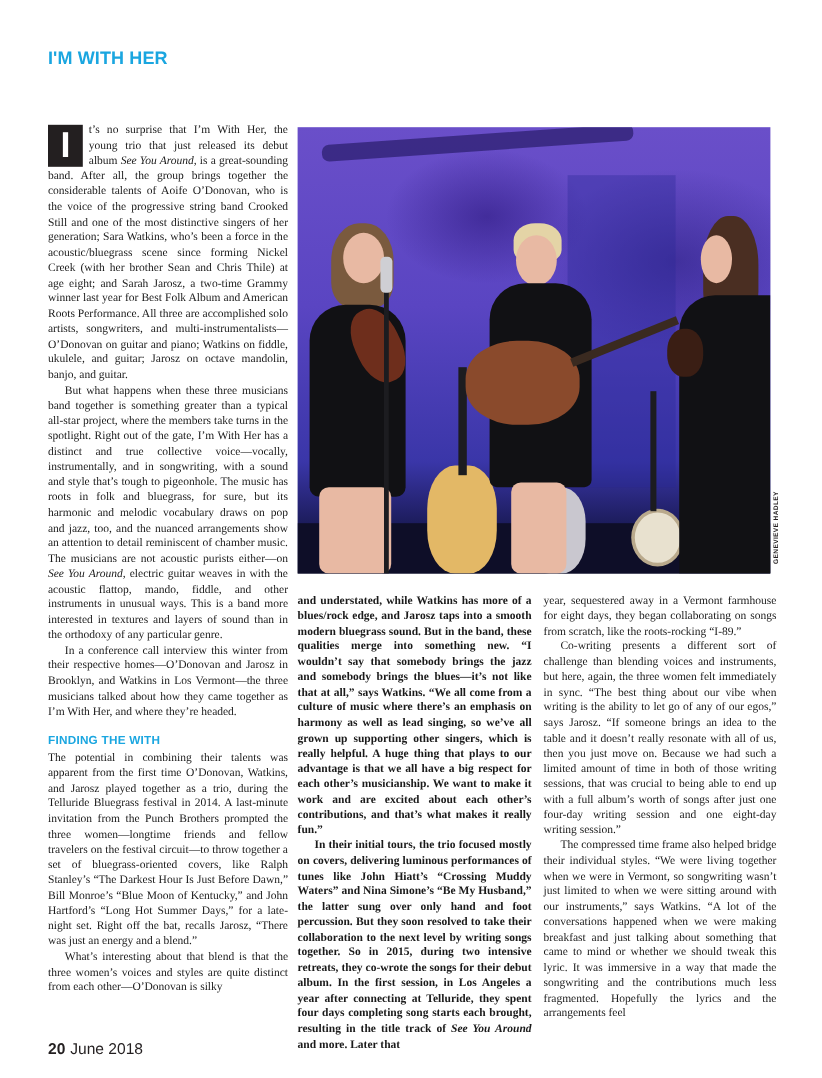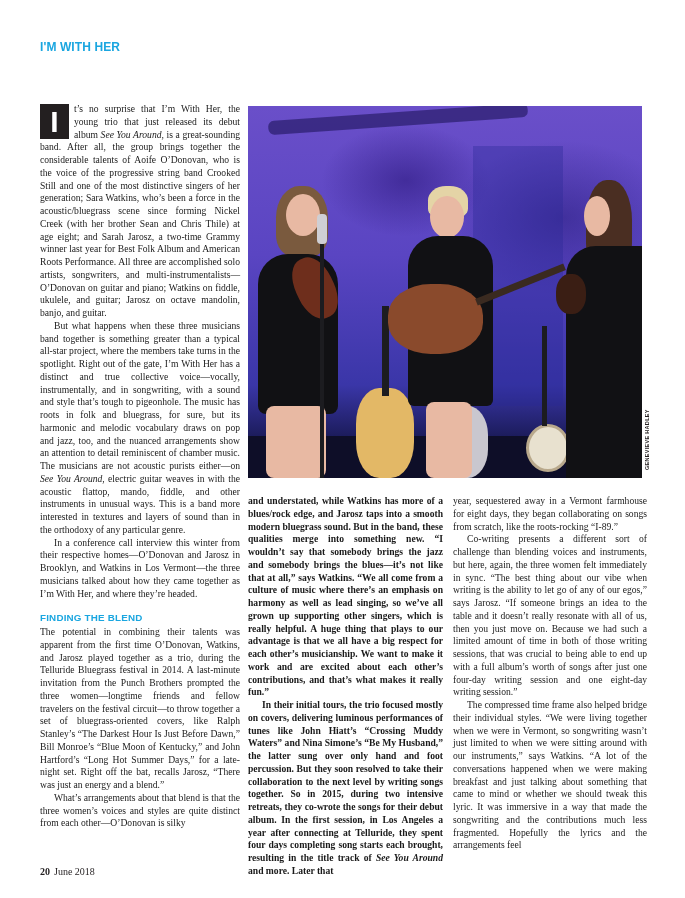"I'M WITH HER" .section-label { font-size: 12px -> 15px }
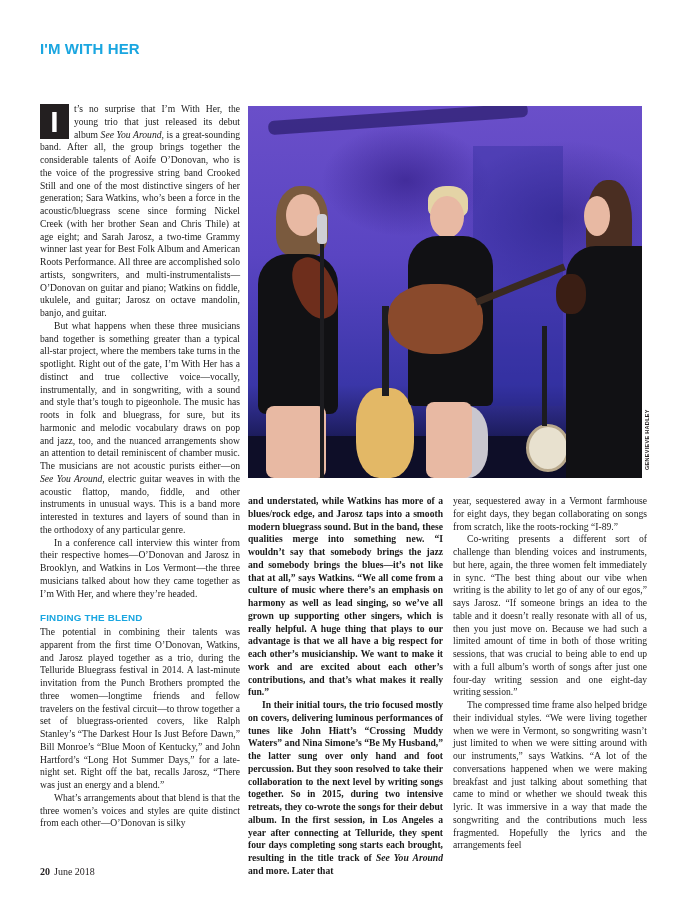"FINDING THE BLEND" div.subhead { text: BLEND -> WITH }
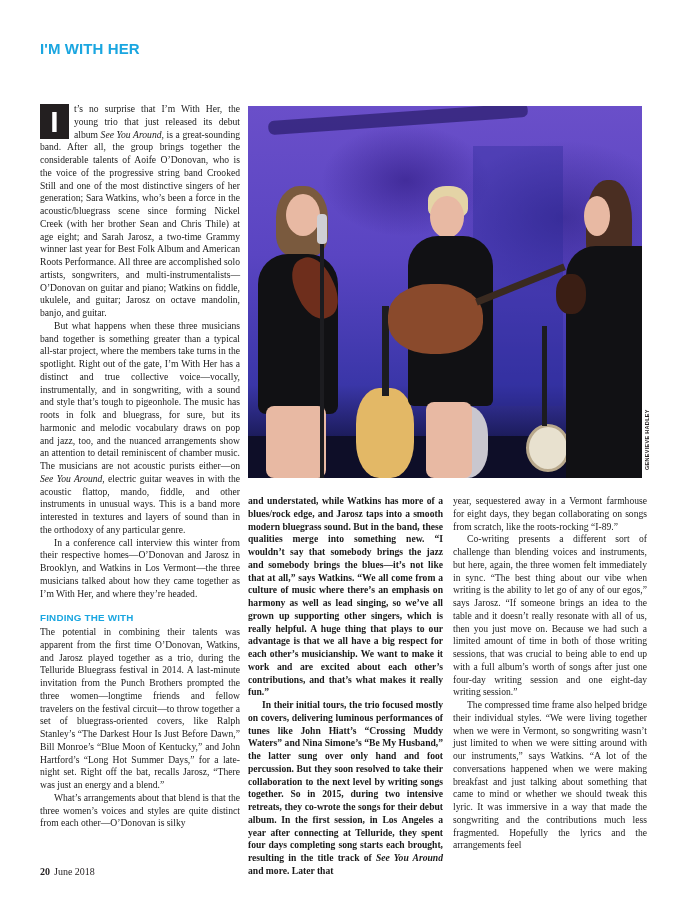"What’s arrangements about that blend" p { text: arrangements -> interesting }
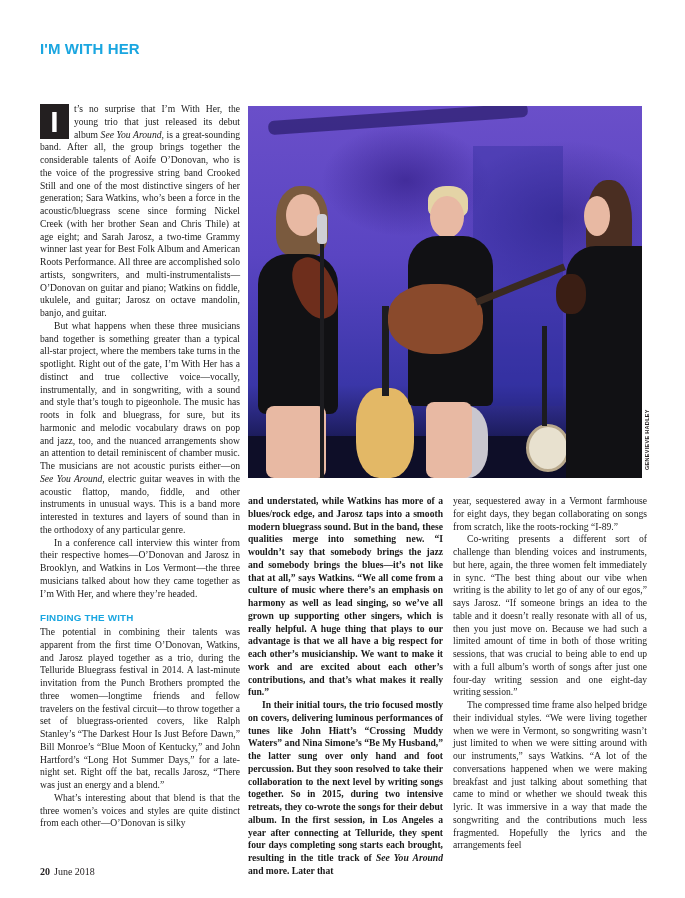"20 June 2018" .folio { font-family: Liberation Serif, serif -> Liberation Sans, sans-serif; font-size: 10px -> 13px }
